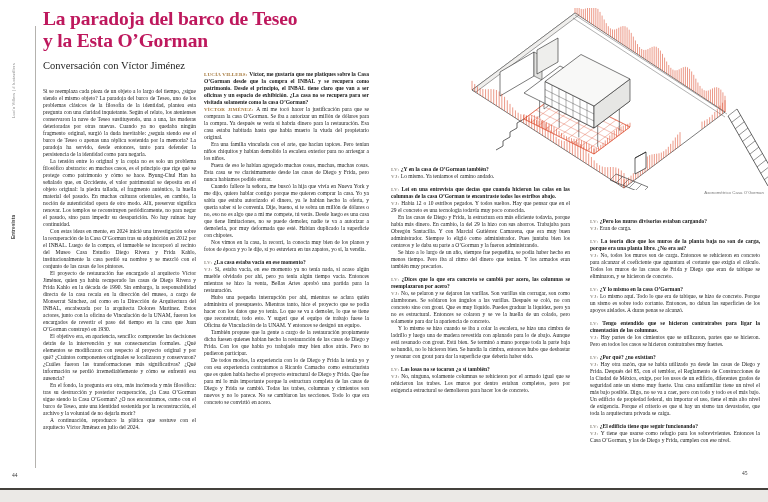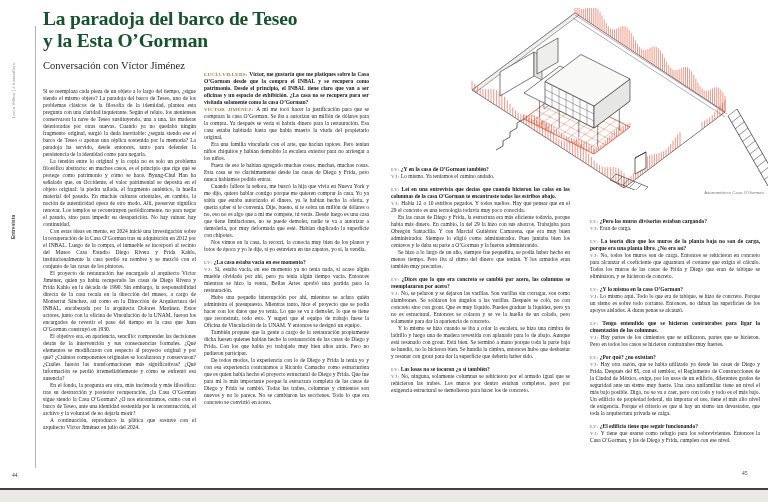"La paradoja del barco de" .title { color: #14532d -> #be185d }
